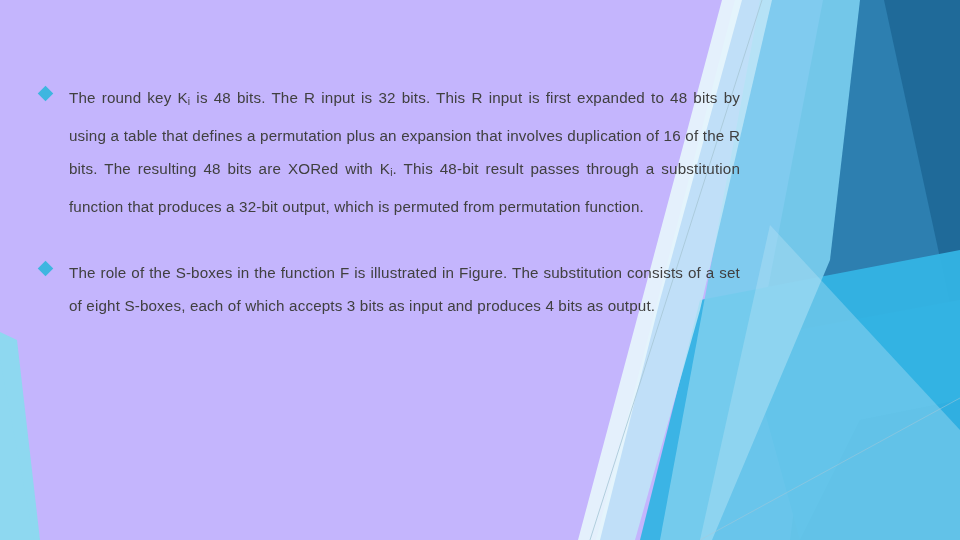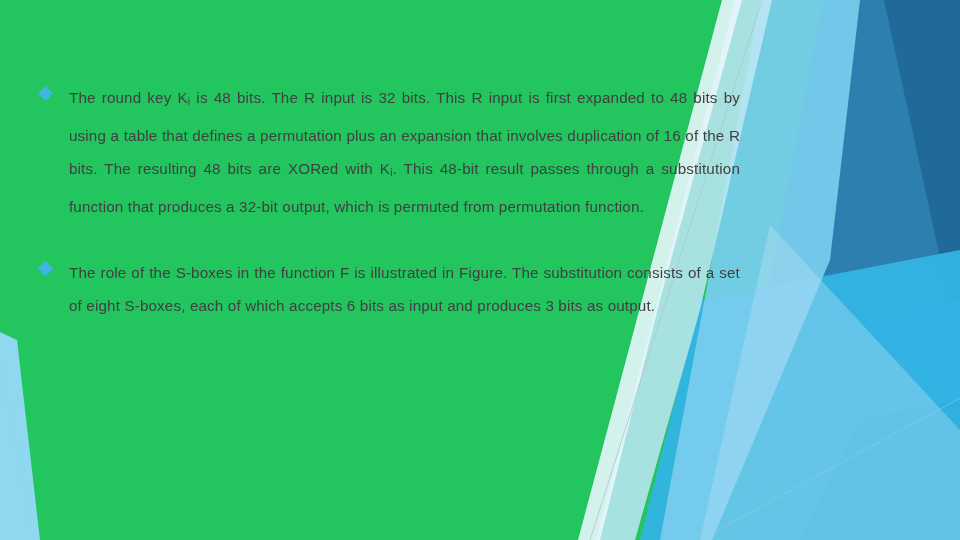"The round key Ki is" #slide { background: #22c55e -> #c4b5fd }
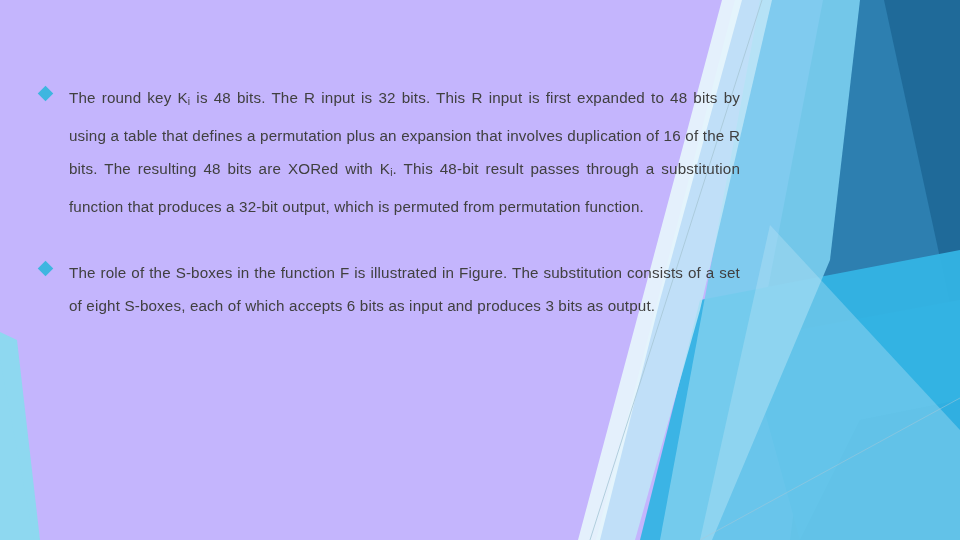"The role of the S-boxes" div.bullet-text { text: 6 bits as input and produces 3 -> 3 bits as input and produces 4 }
